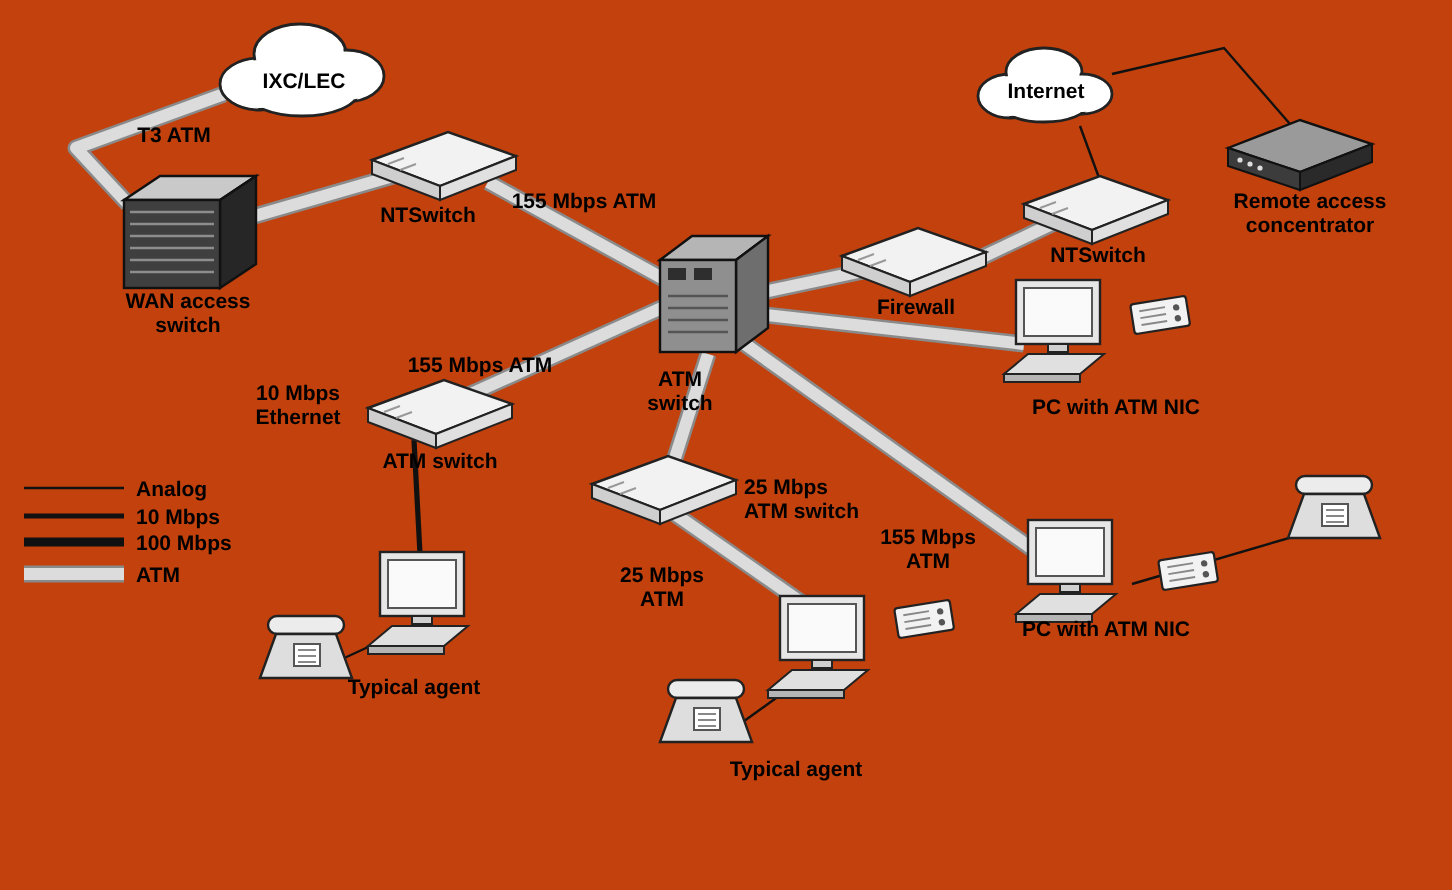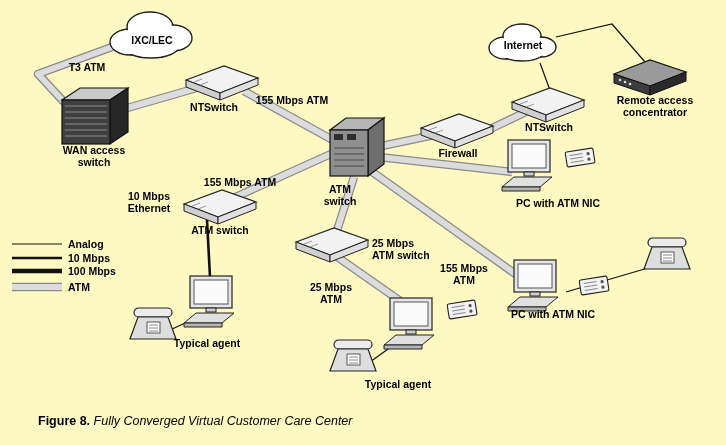"IXC/LEC" #stage { background: #fef9c3 -> #c2410c }
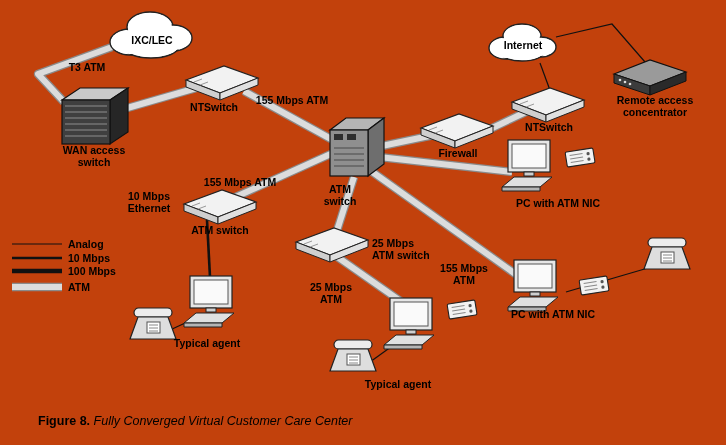"Figure 8. Fully Converged Virtual" div { html: <div> <span>Figure 8.</span><span> Fully Converged Virtual Customer Care Center</span> </div> -> none }
